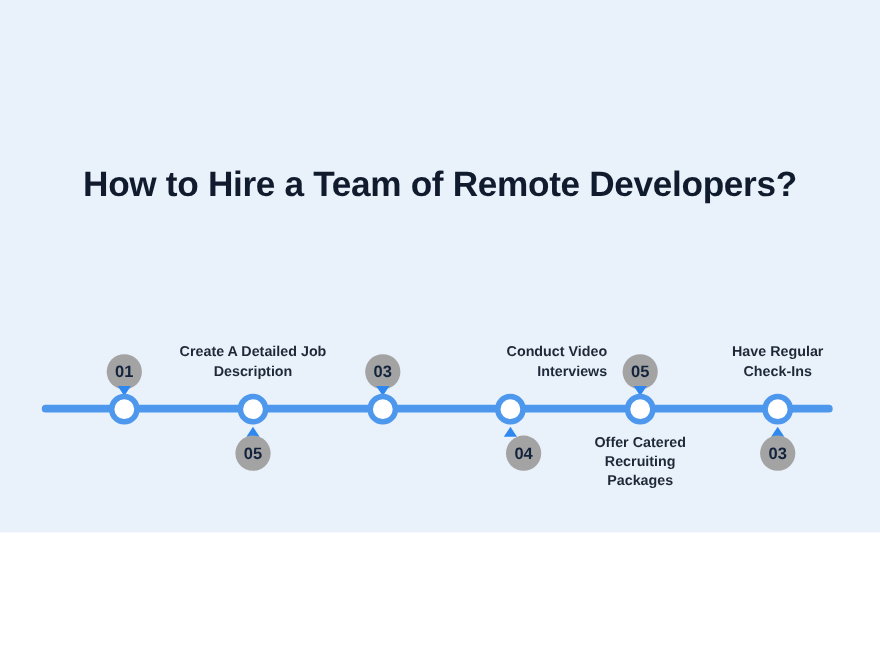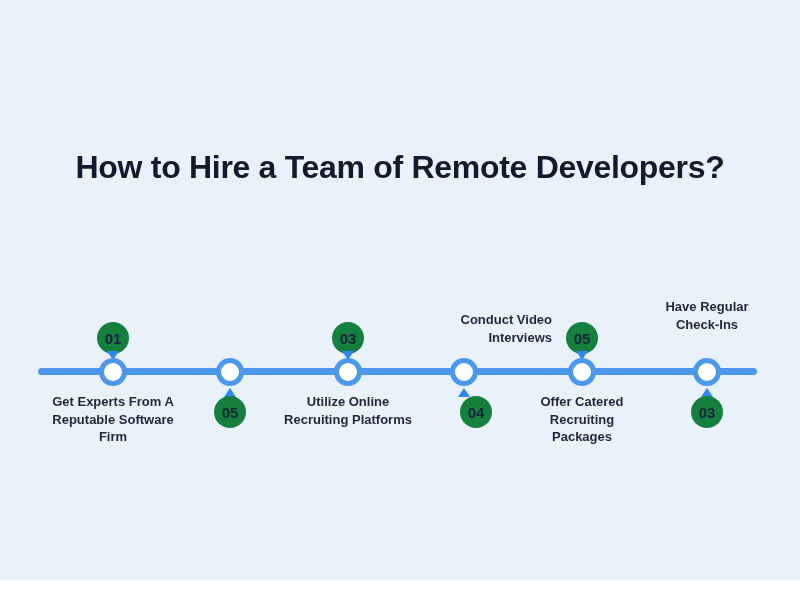"How to Hire a Team" .canvas { height: 580px -> 484px }
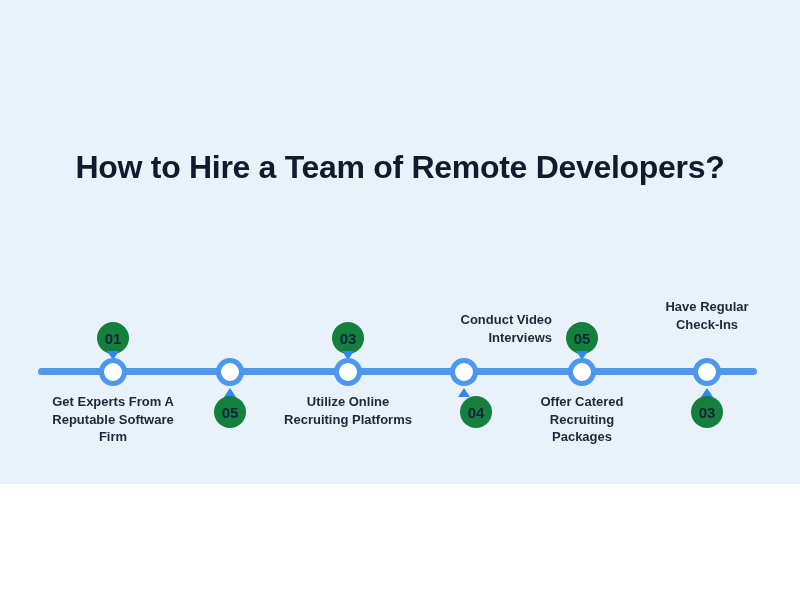"Create A Detailed Job" div.label { html: none -> <div>Create A Detailed Job Description</div> }
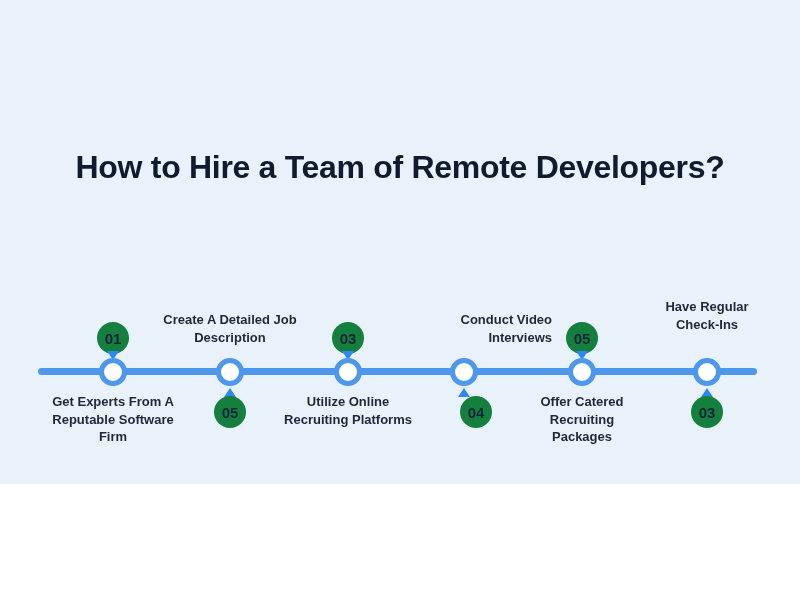"Have Regular" div.label { top: 298px -> 311px }
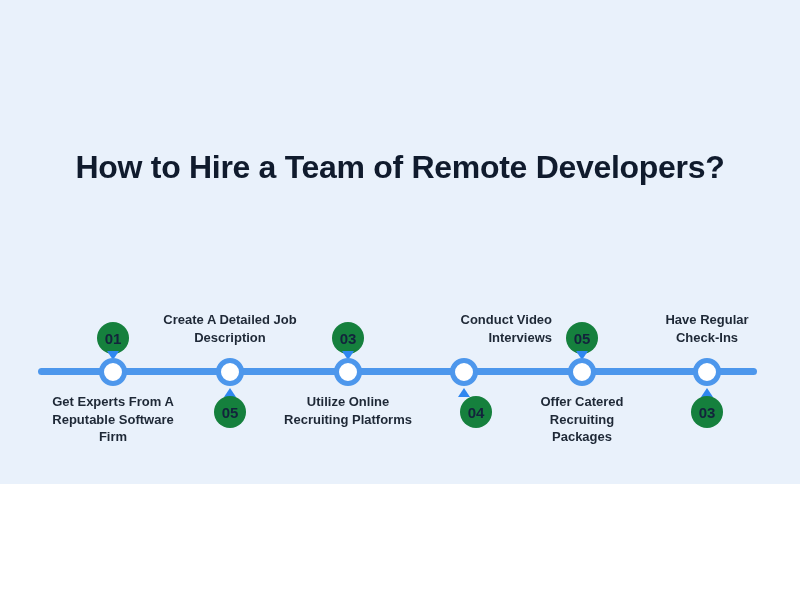"01" .badge-circle { background: #15803d -> #a3a3a3 }
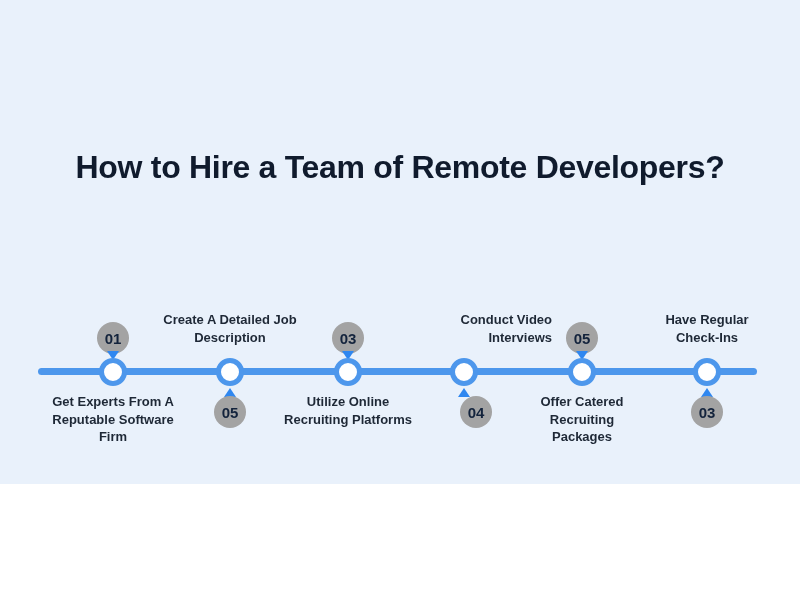"Get Experts From A" div.label { html: <div>Get Experts From A Reputable Software Firm</div> -> none }
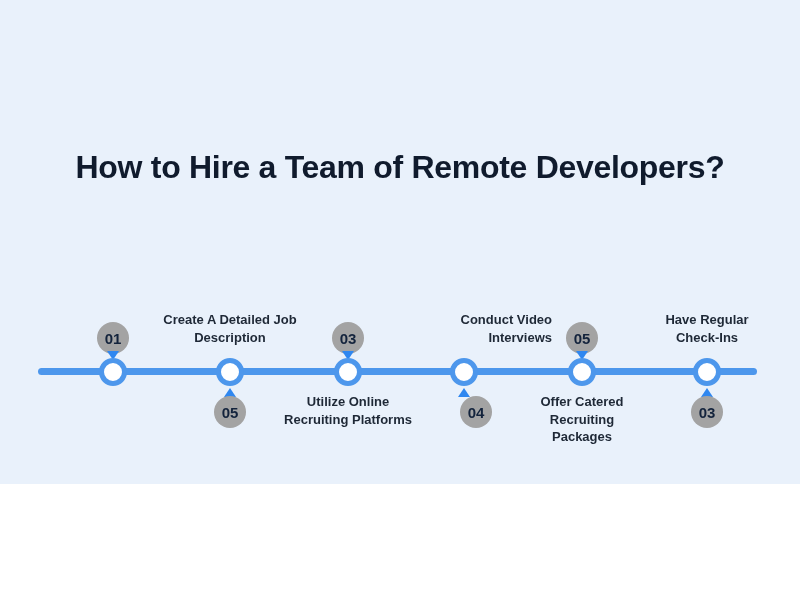"Utilize Online" div.label { html: <div>Utilize Online Recruiting Platforms</div> -> none }
